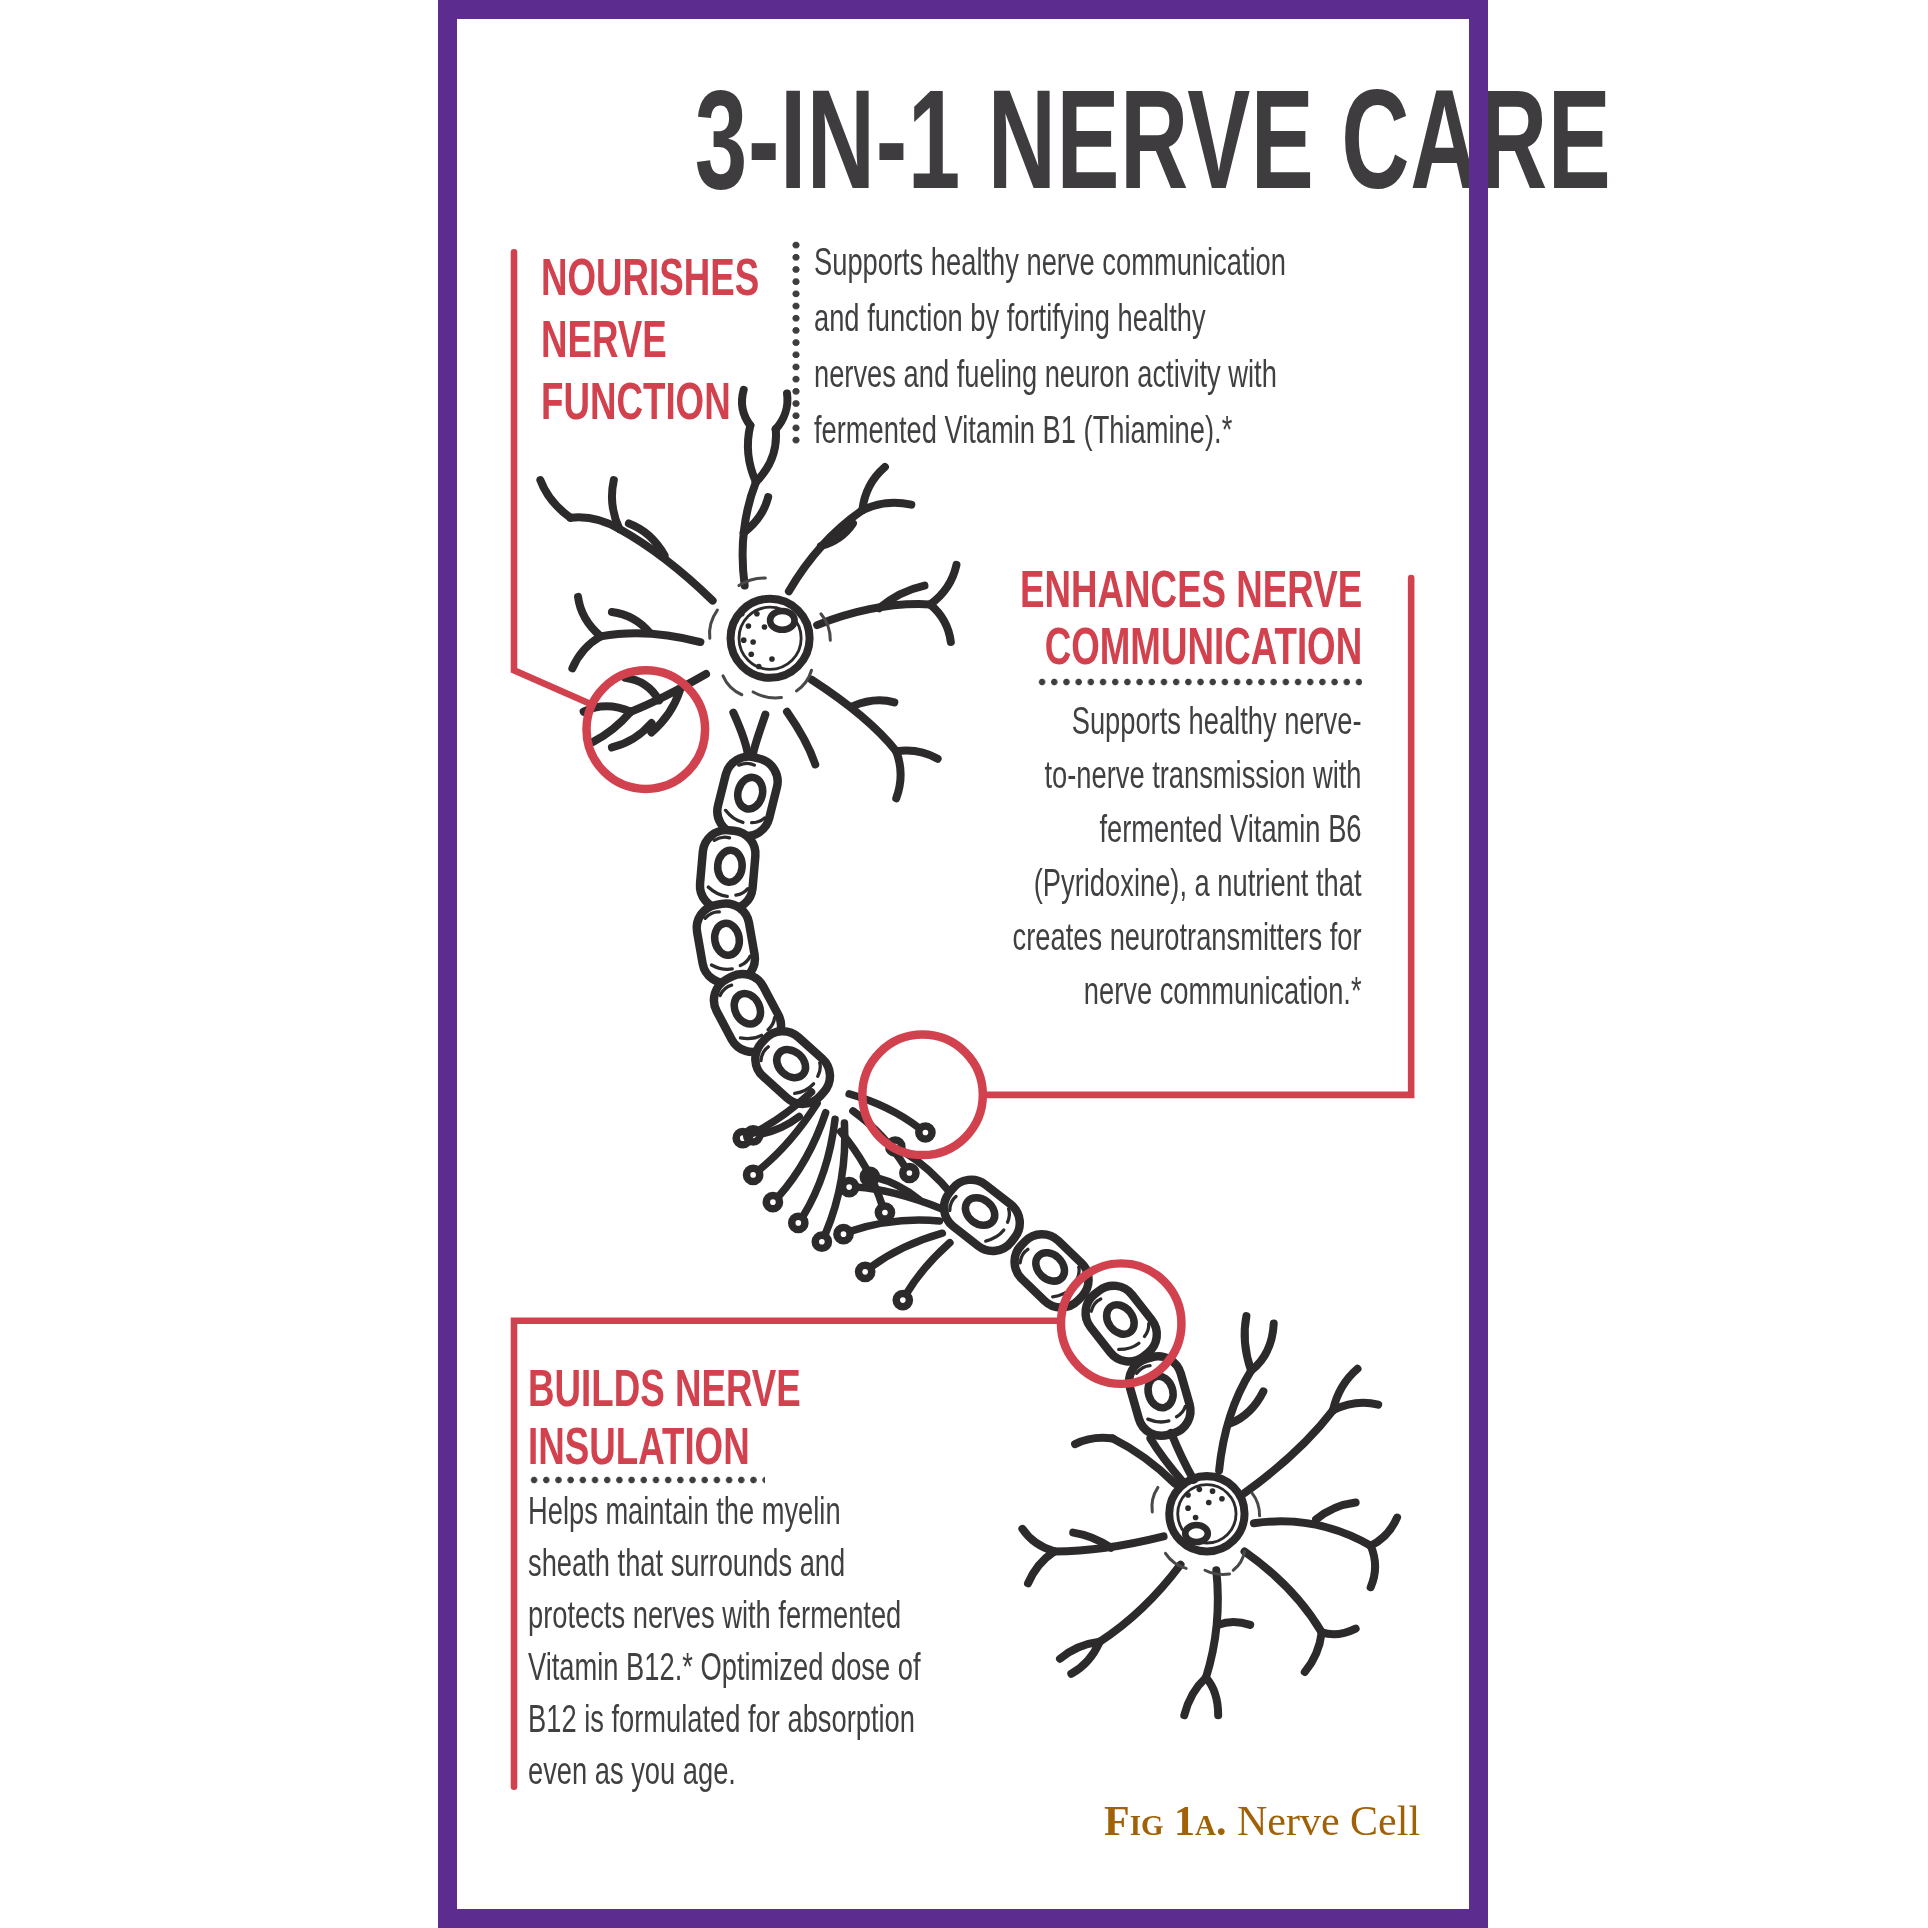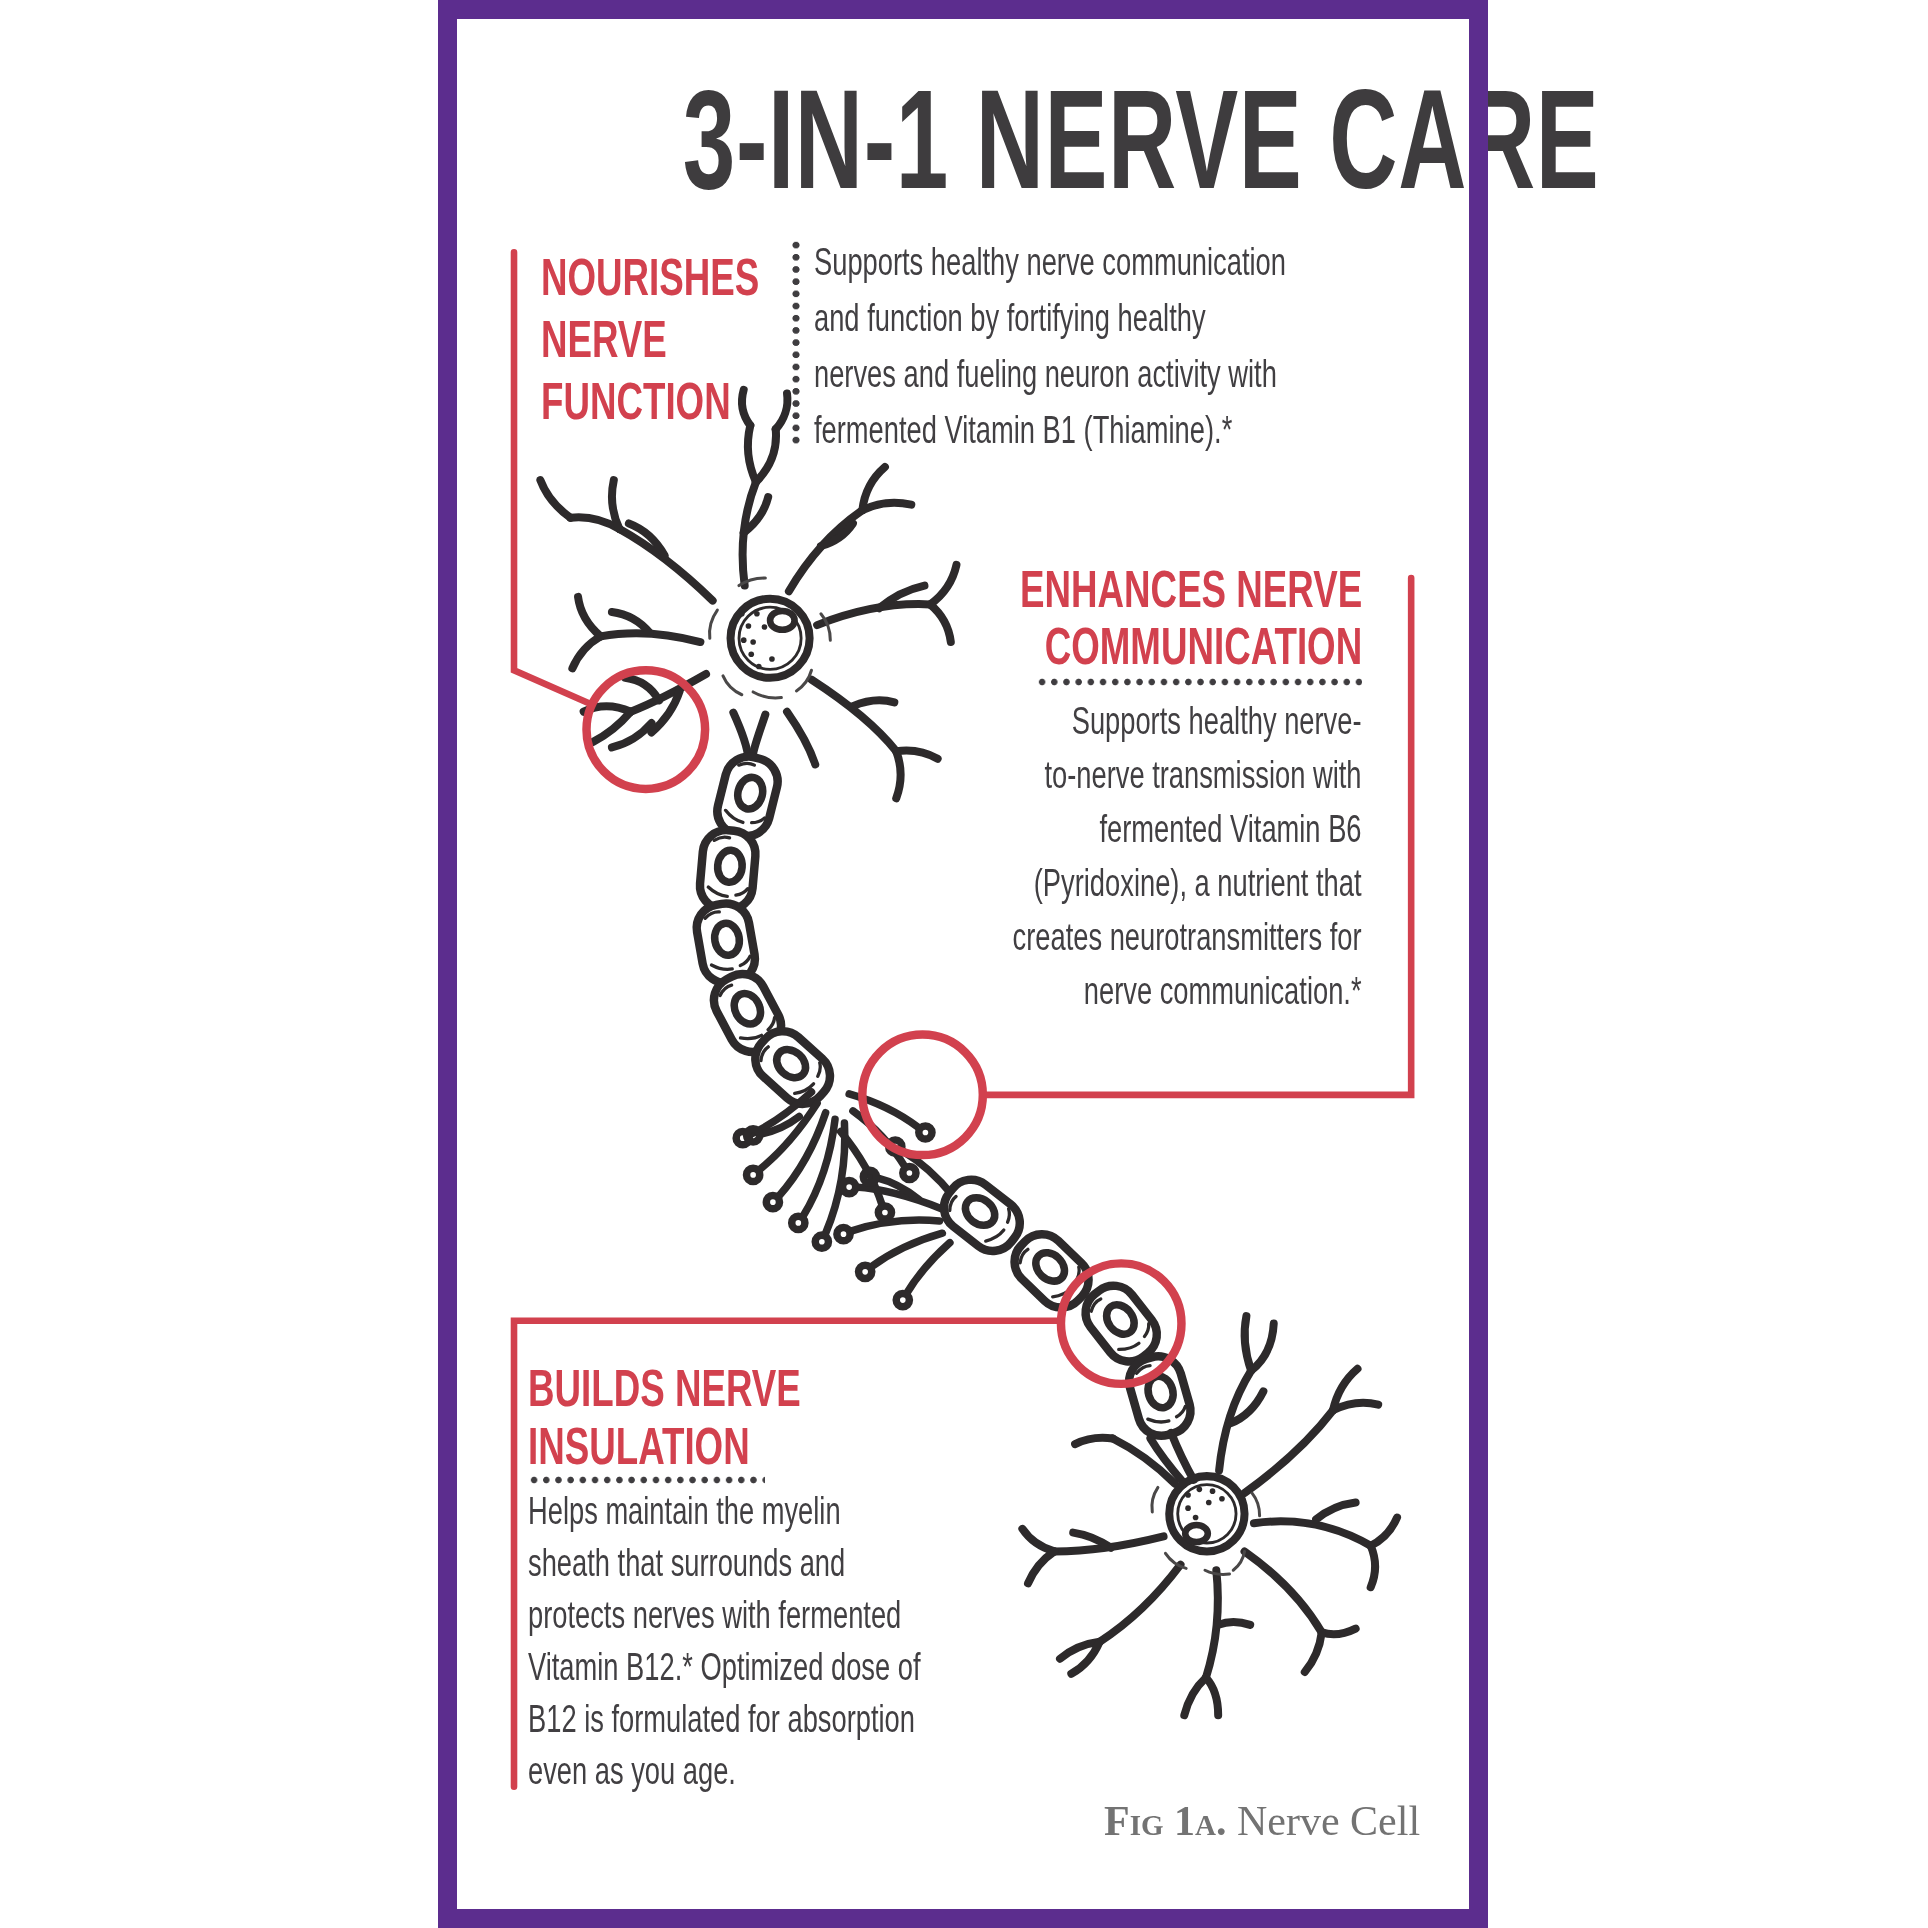"3-IN-1 NERVE CARE" .title-wrap { padding-left: none -> 12px }
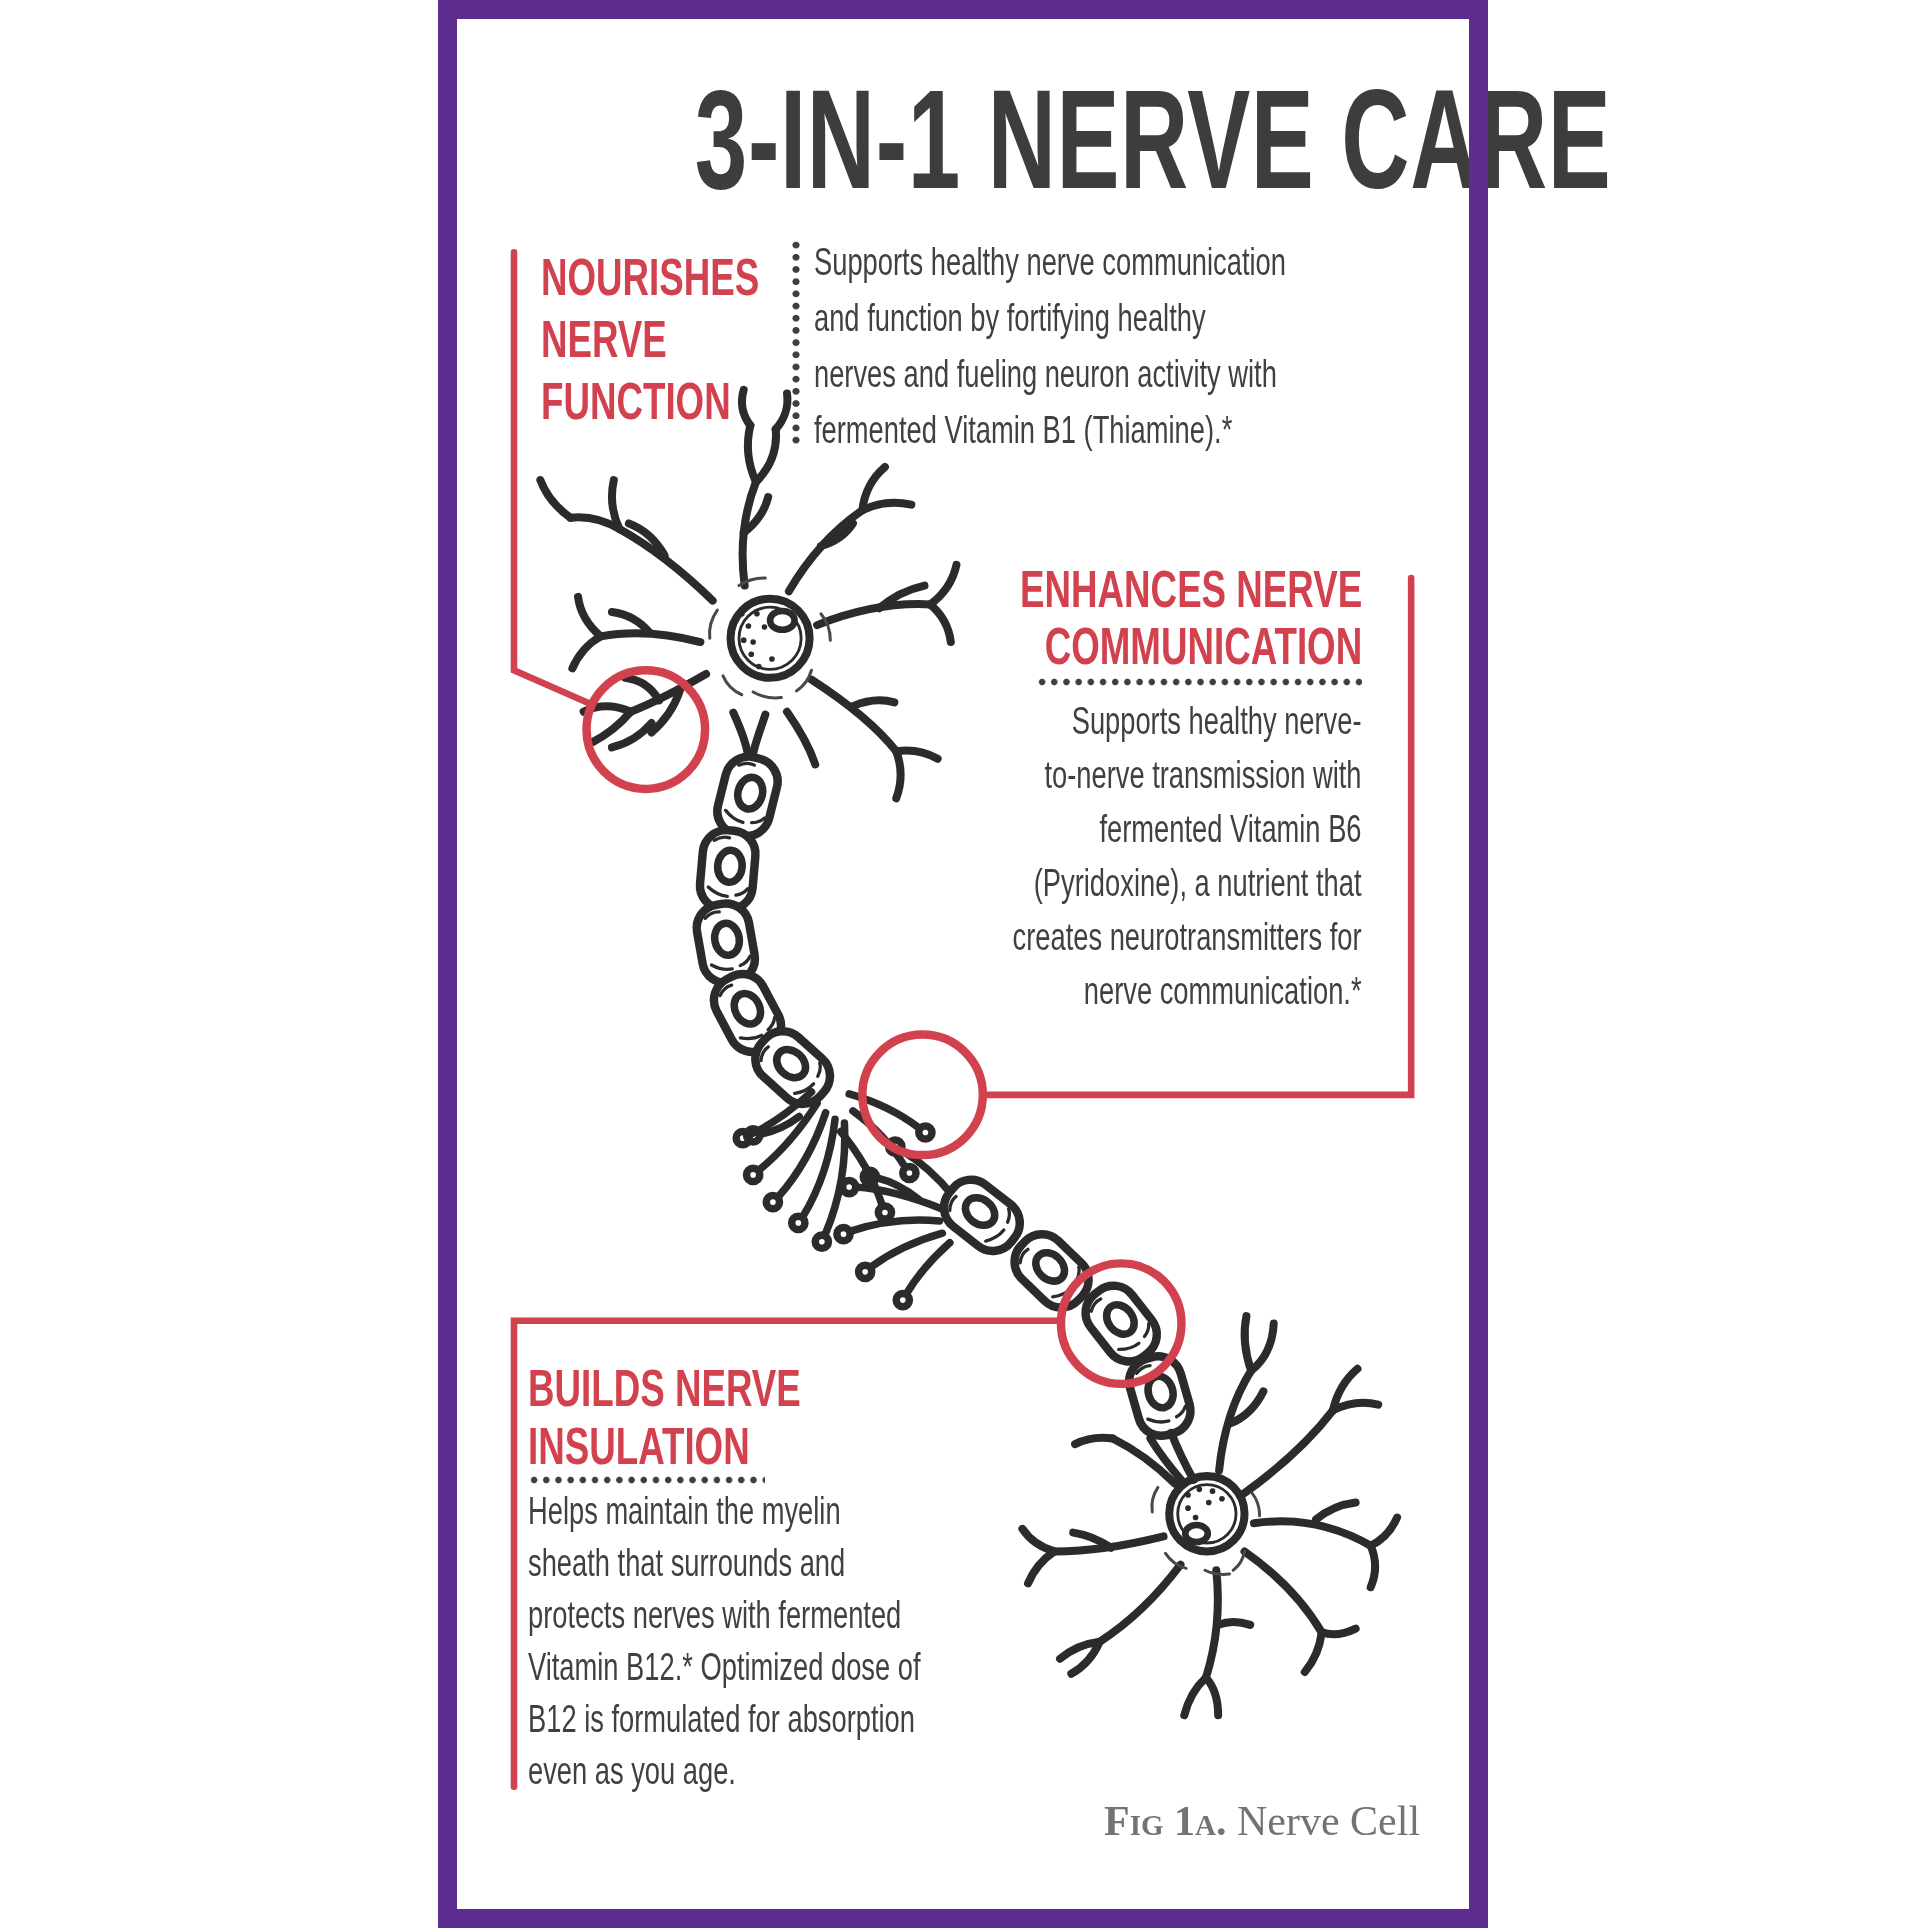"Fig 1a. Nerve Cell" .caption { color: #737373 -> #a16207 }
